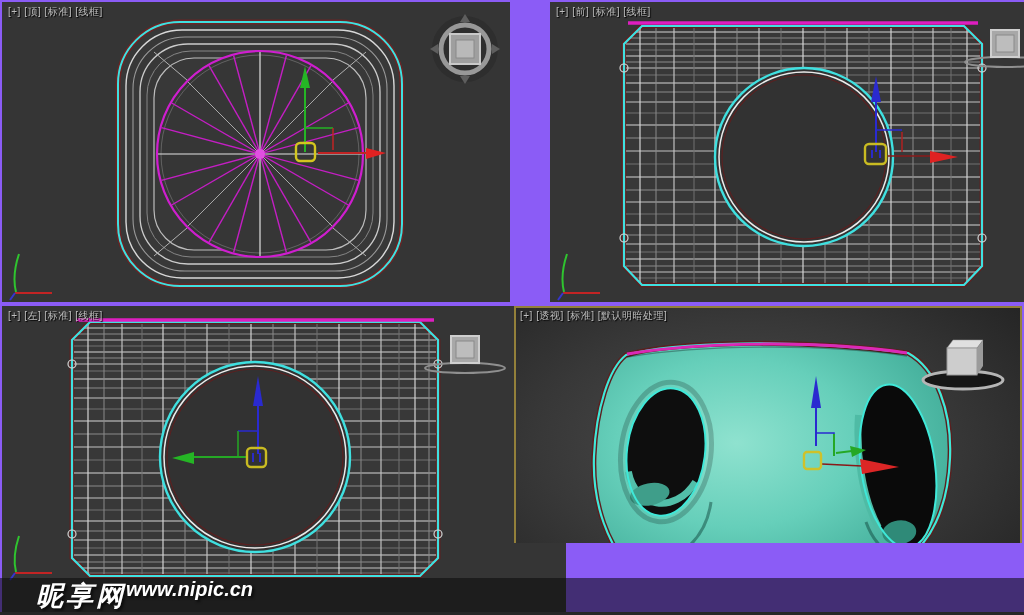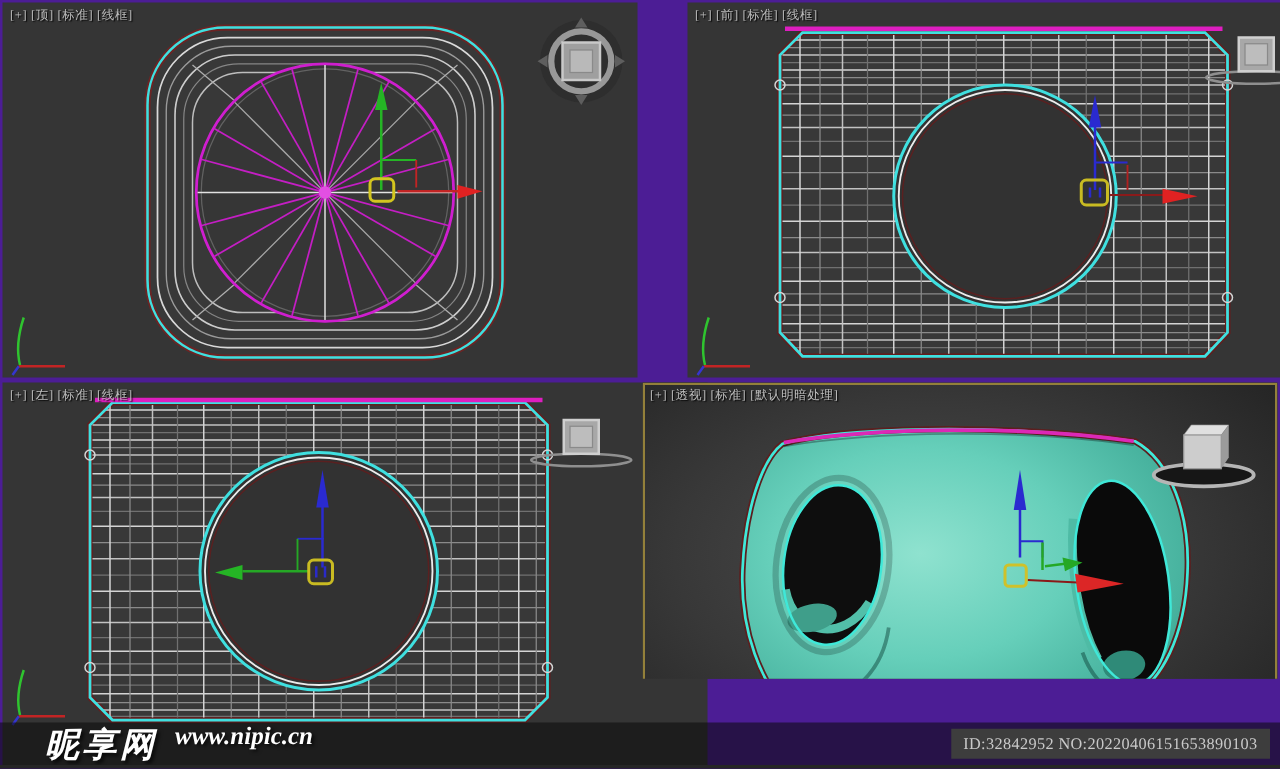"[+] [顶] [标准] [线框]" .stage { background: #4c1d95 -> #8b5cf6; font-family: Liberation Serif, serif -> Liberation Sans, sans-serif }
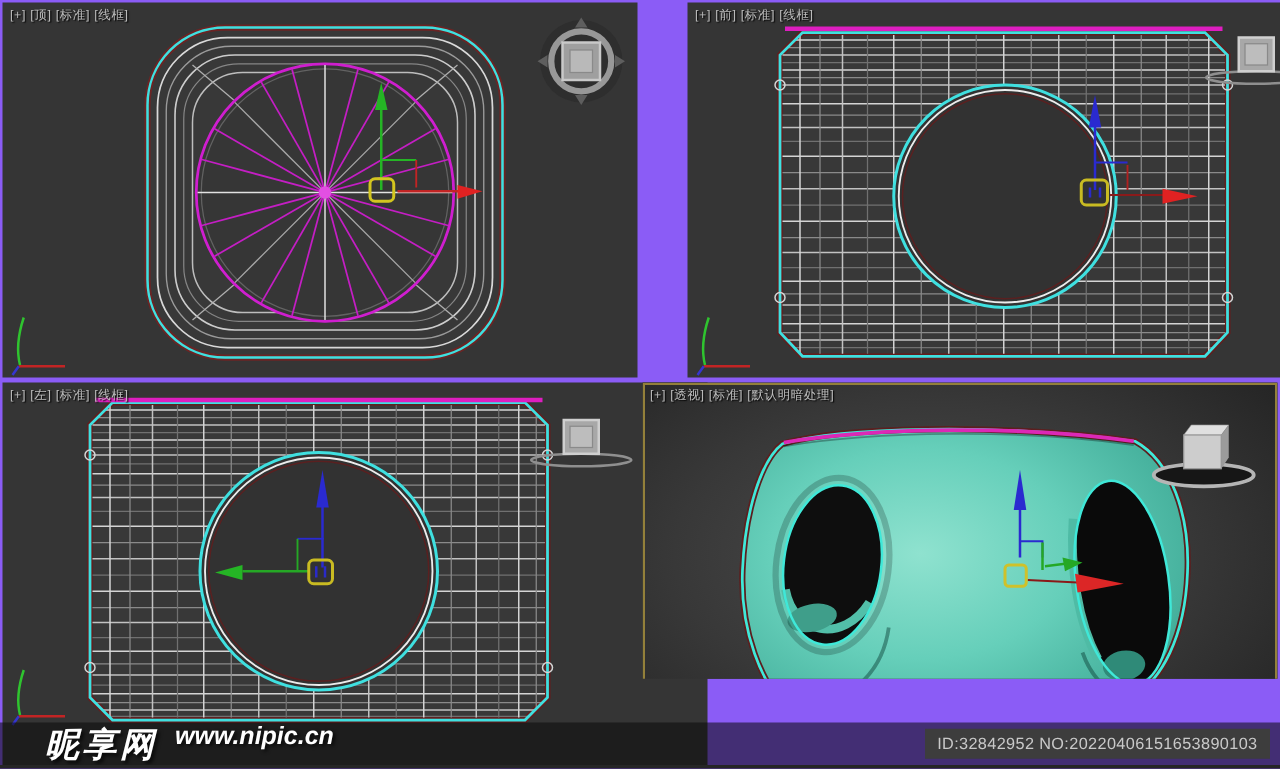"www.nipic.cn" .wm-url { margin-left: 14px -> none }
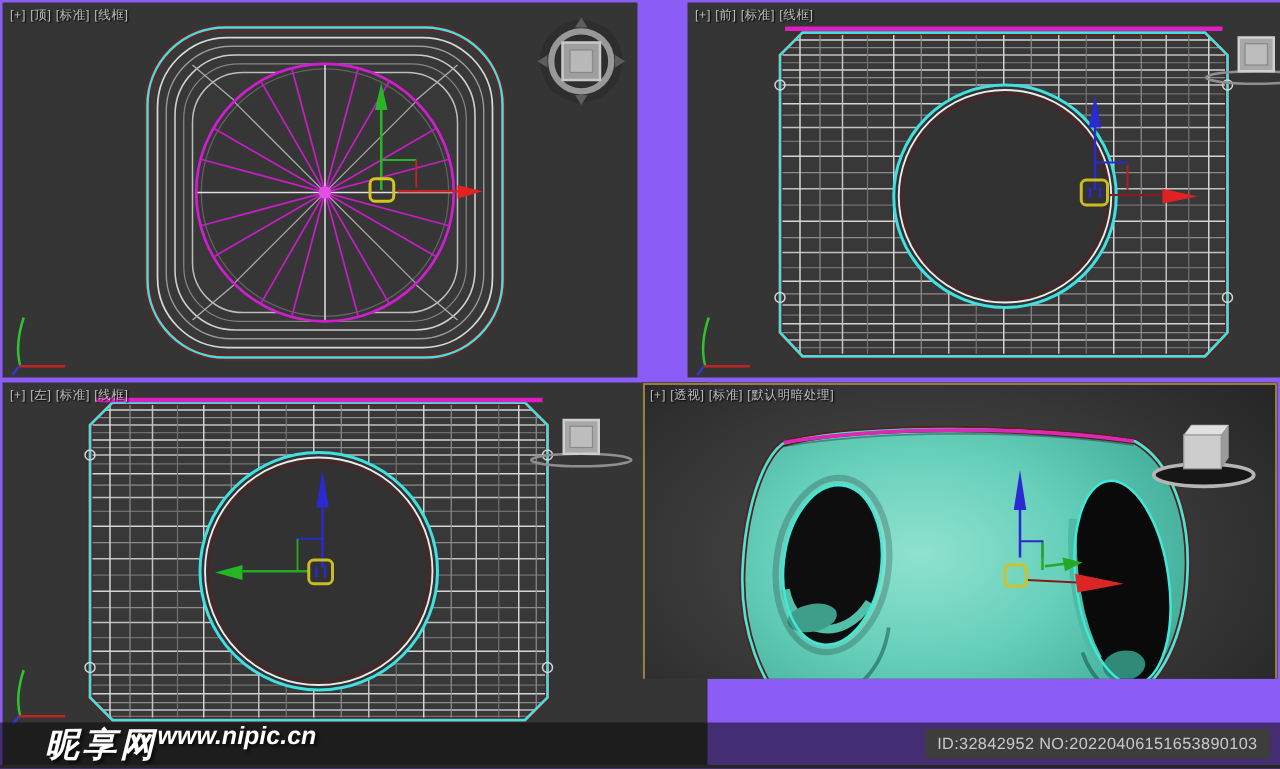"ID:32842952 NO:20220406151653890103" span.wm-id { html: <span>ID:32842952 NO:20220406151653890103</span> -> none }
